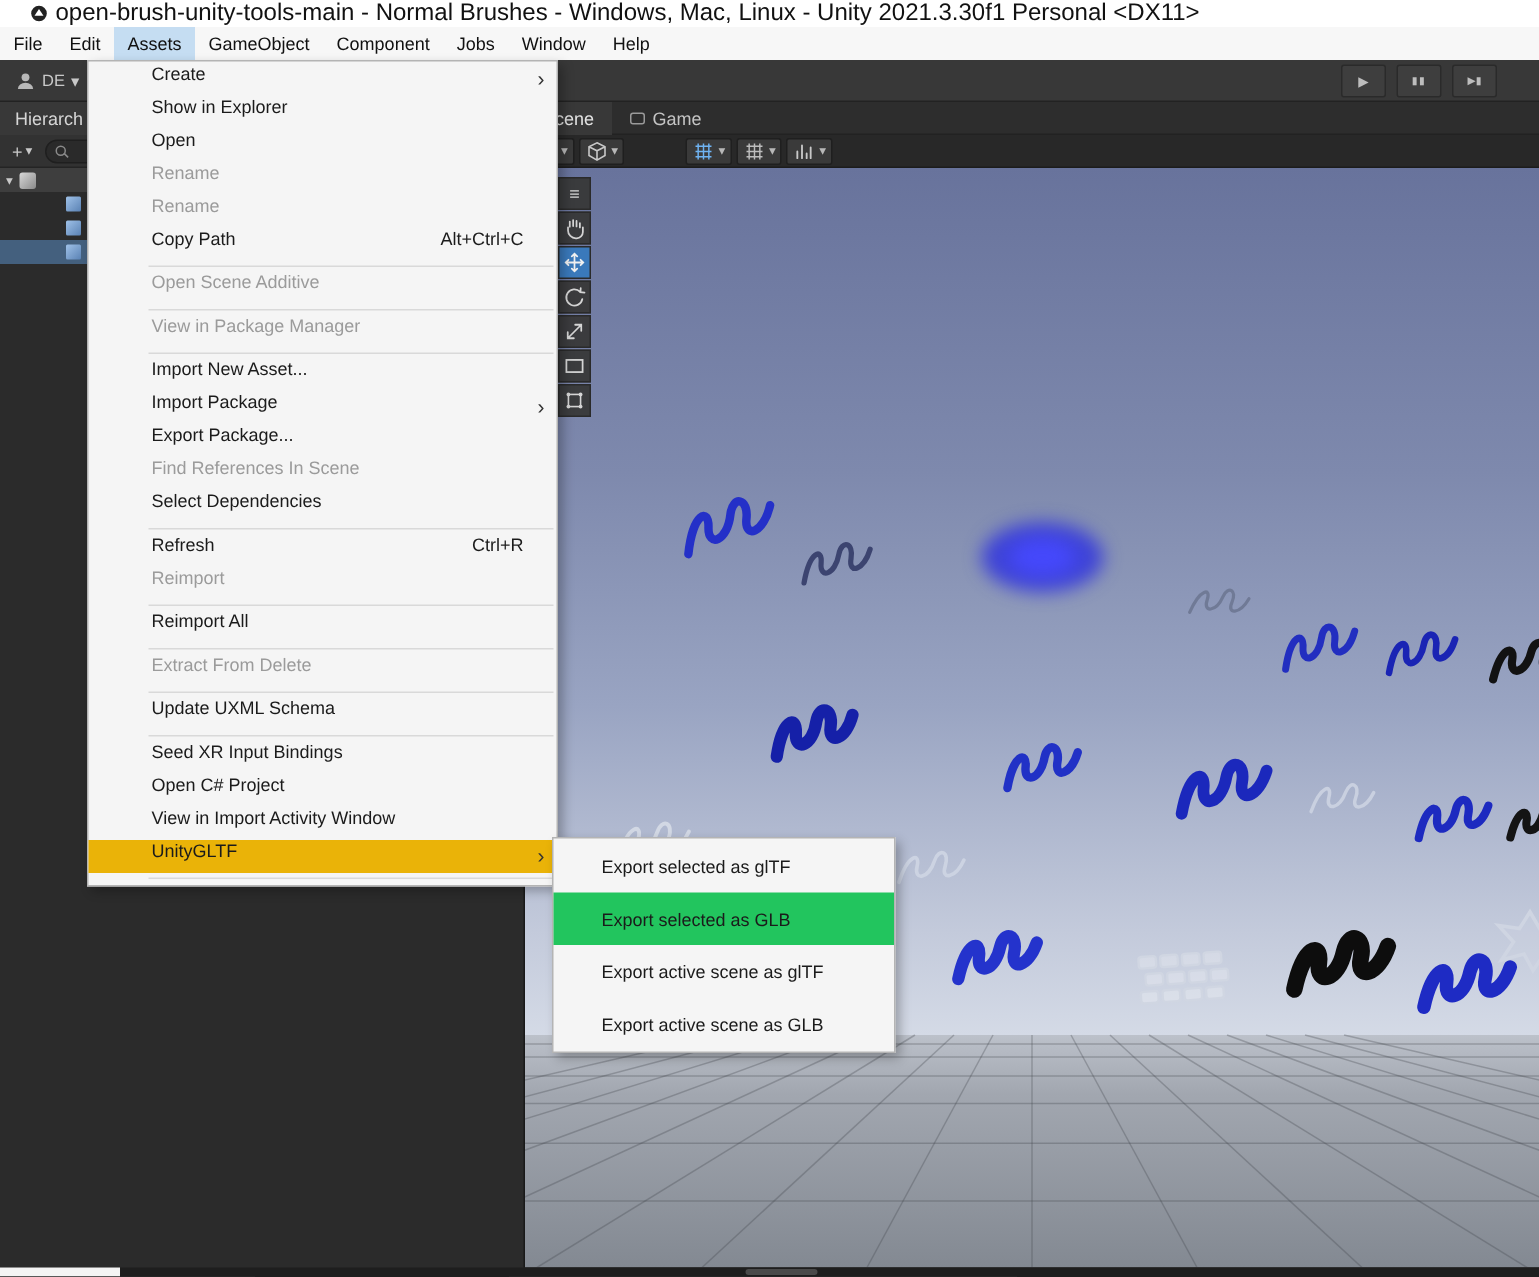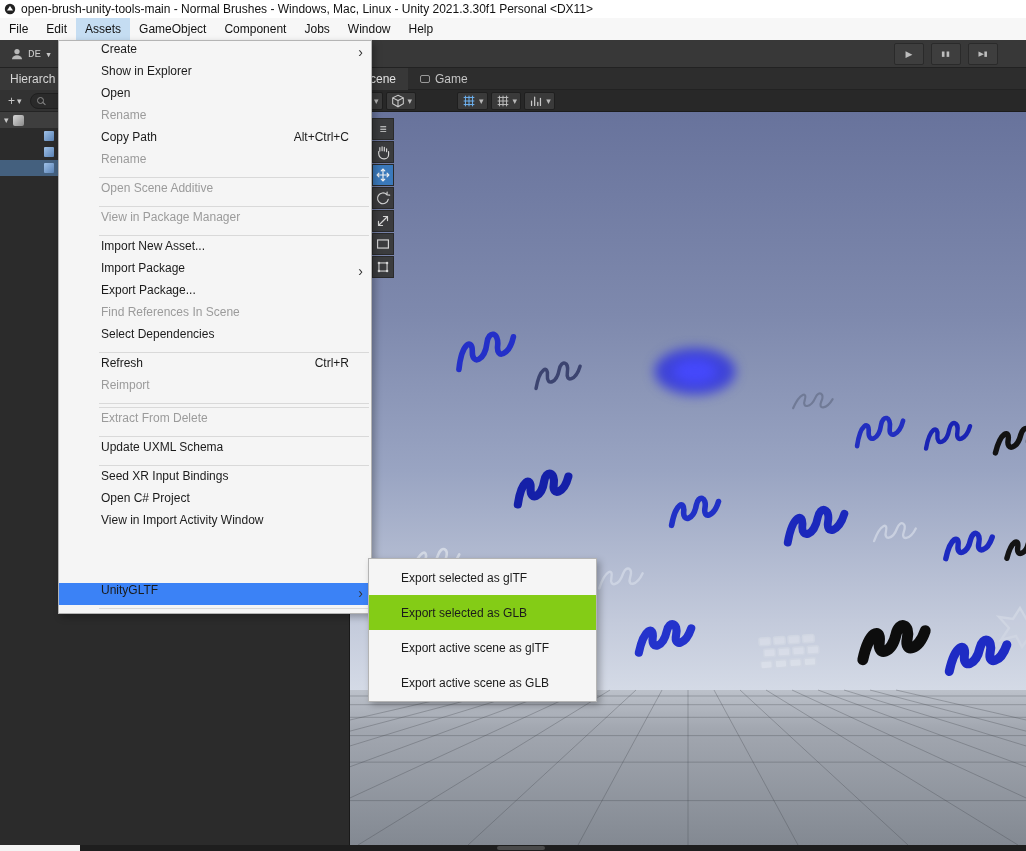"open-brush-unity-tools-main - Normal" .titlebar { font-size: 12px -> 16px; padding-left: 4px -> 20px }
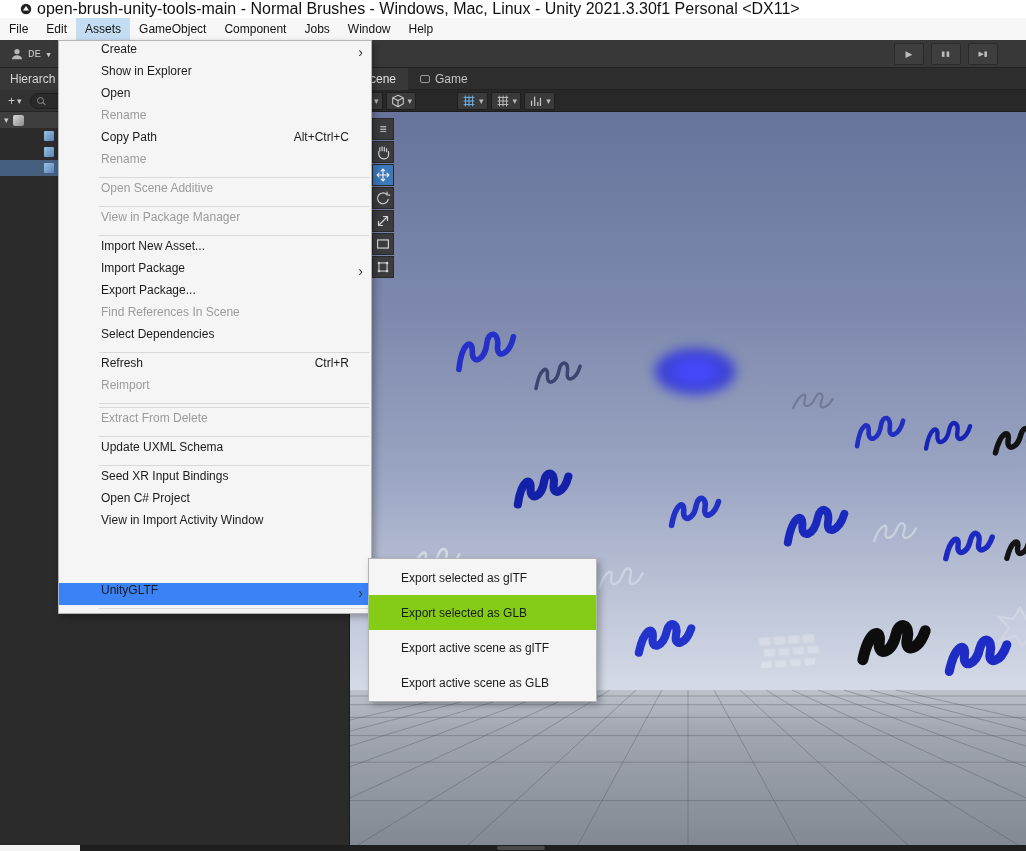"DE" .account { font-family: Liberation Mono, monospace -> none }
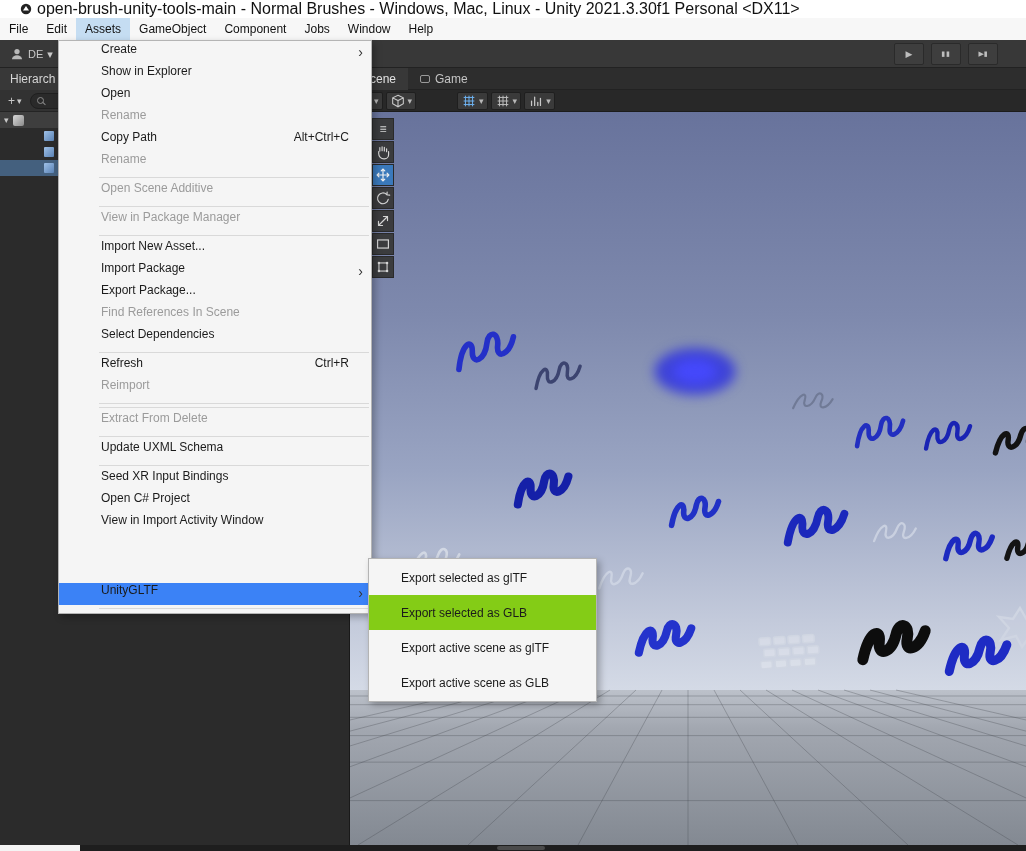"Copy Path" div.mrow { order: before "Rename" -> after "Rename" }
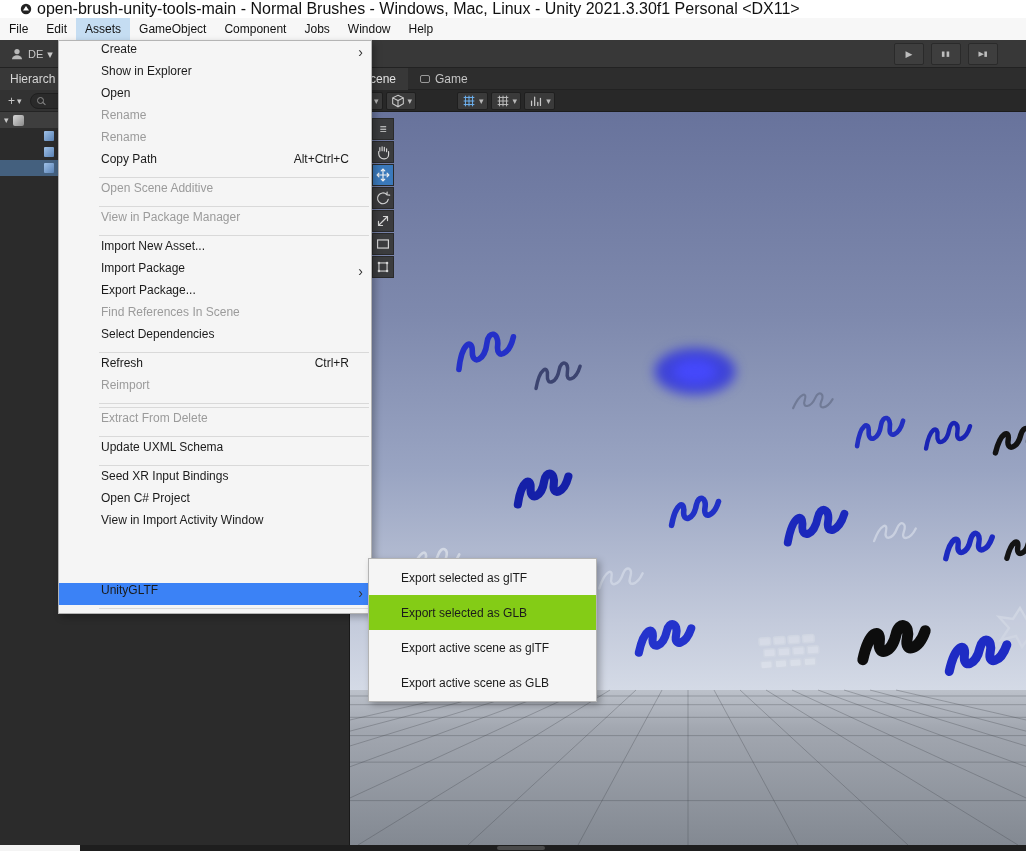"Reimport All" div.mrow { html: none -> <div> <span>Reimport All</span> </div> }
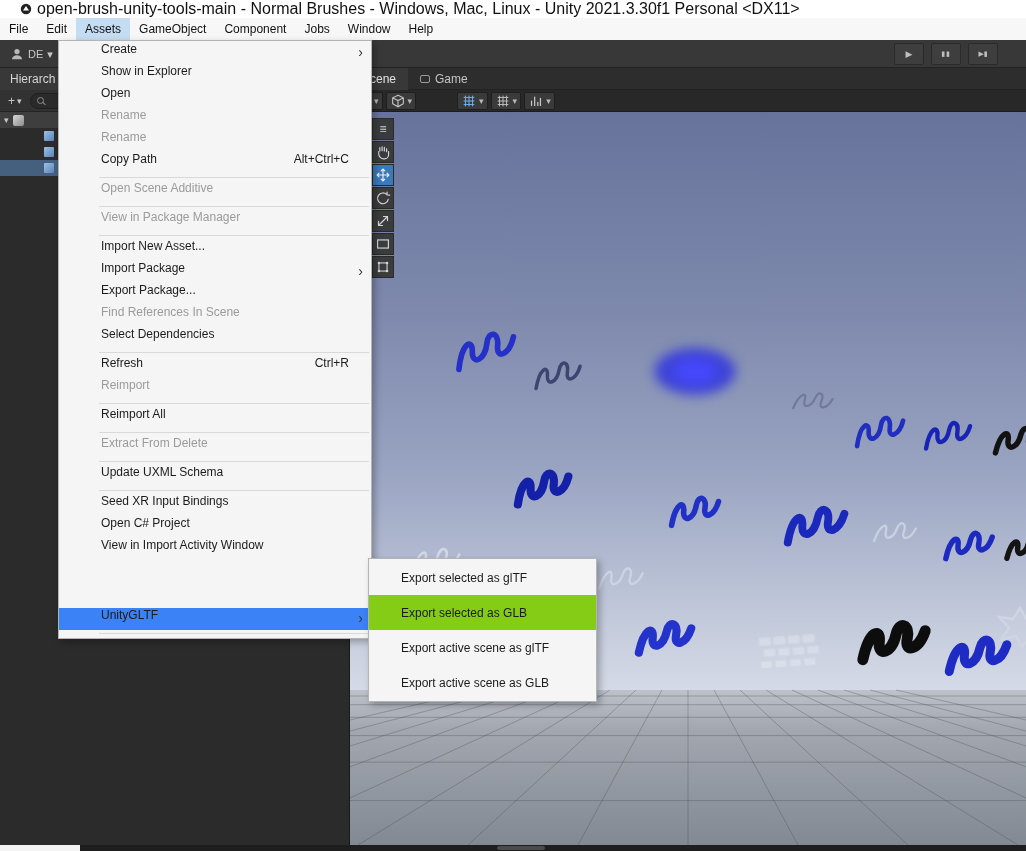"UnityGLTF" .mrow.hl { background: #3b82f6 -> #eab308; margin-top: 48px -> none }
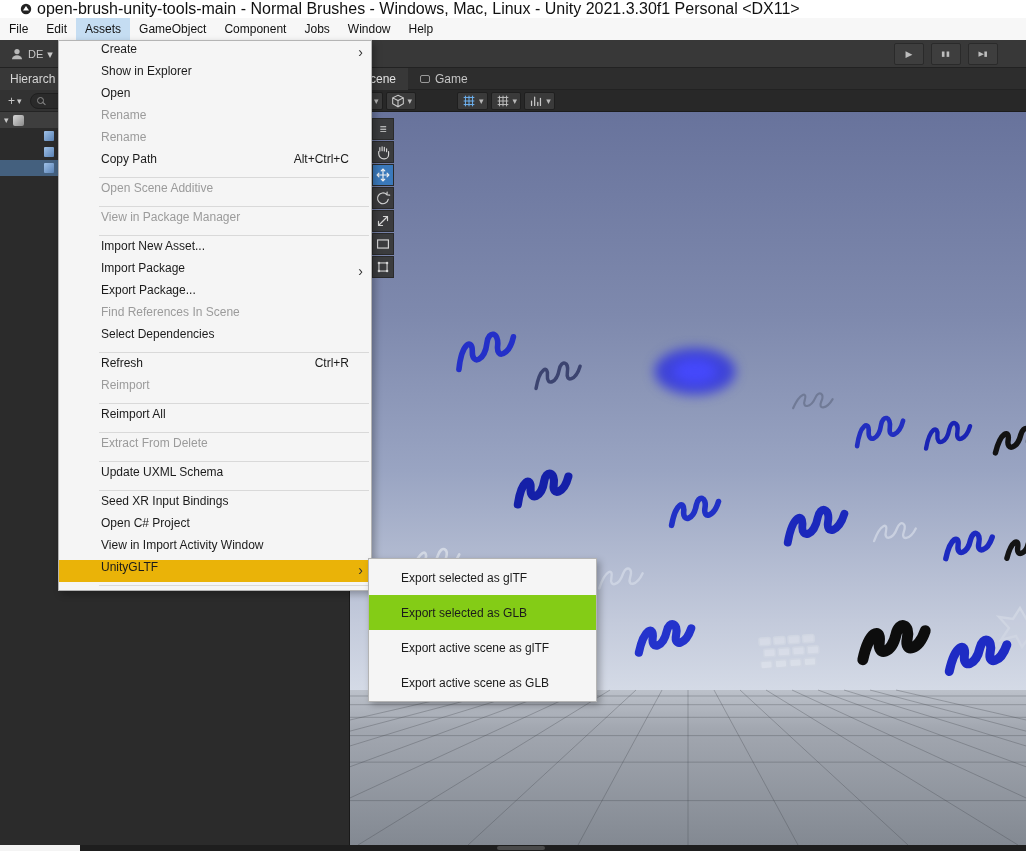"Export selected as GLB" .srow.hl { background: #84cc16 -> #22c55e }
